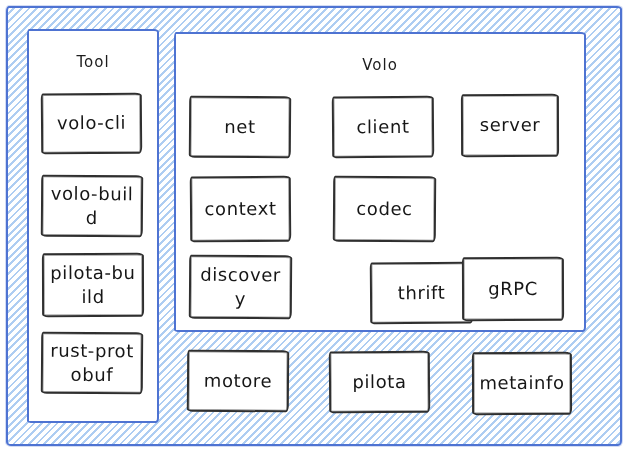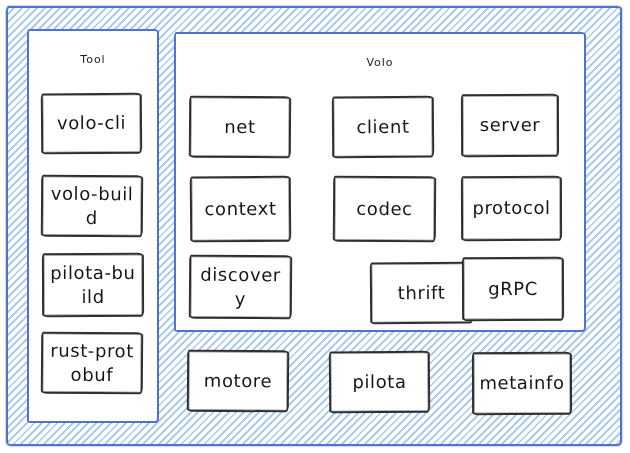"Tool" .panel-title { font-size: 11px -> 15px }
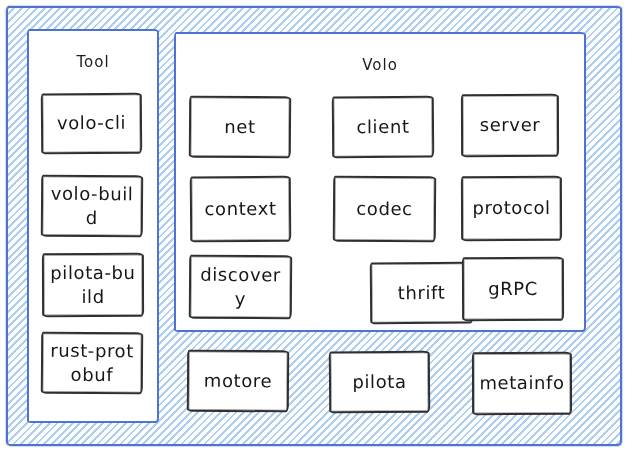"protocol" div.node { html: <div>protocol</div> -> none }
